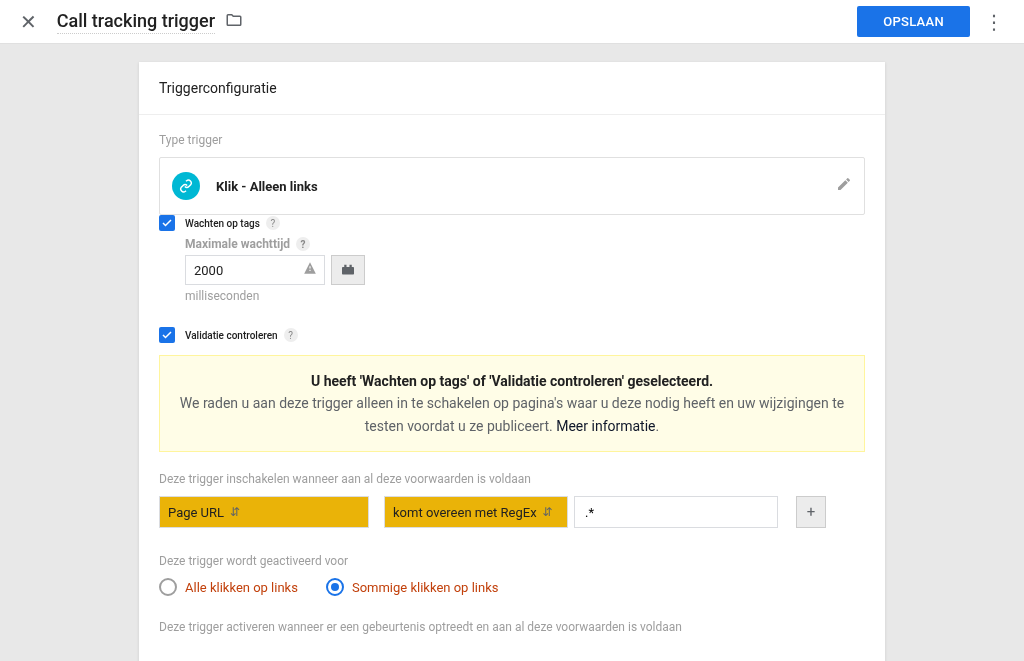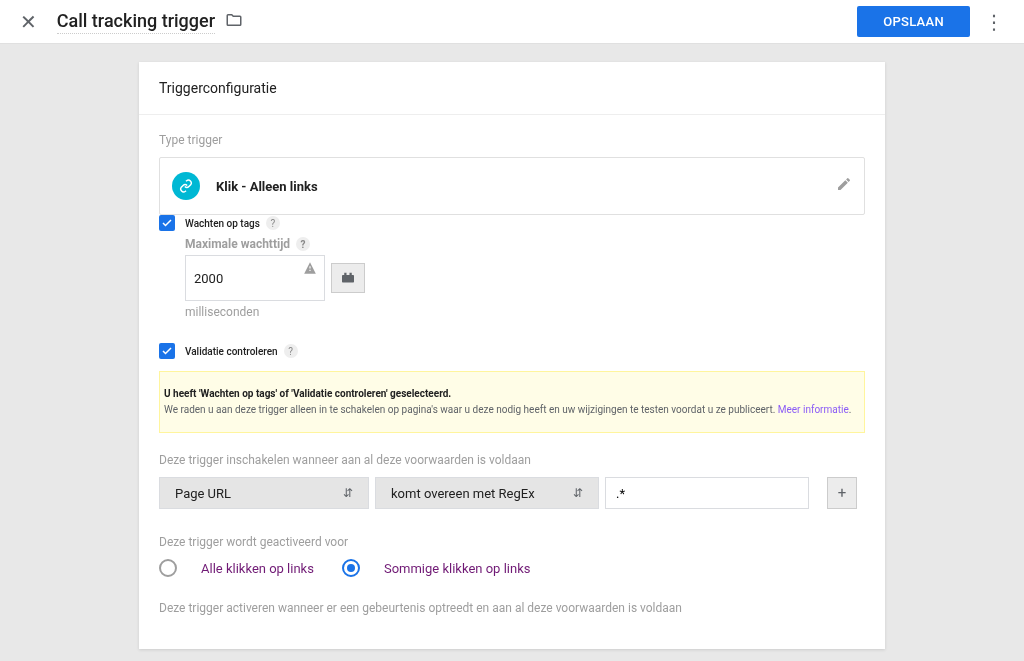"2000" .text-input { height: 46px -> 30px }
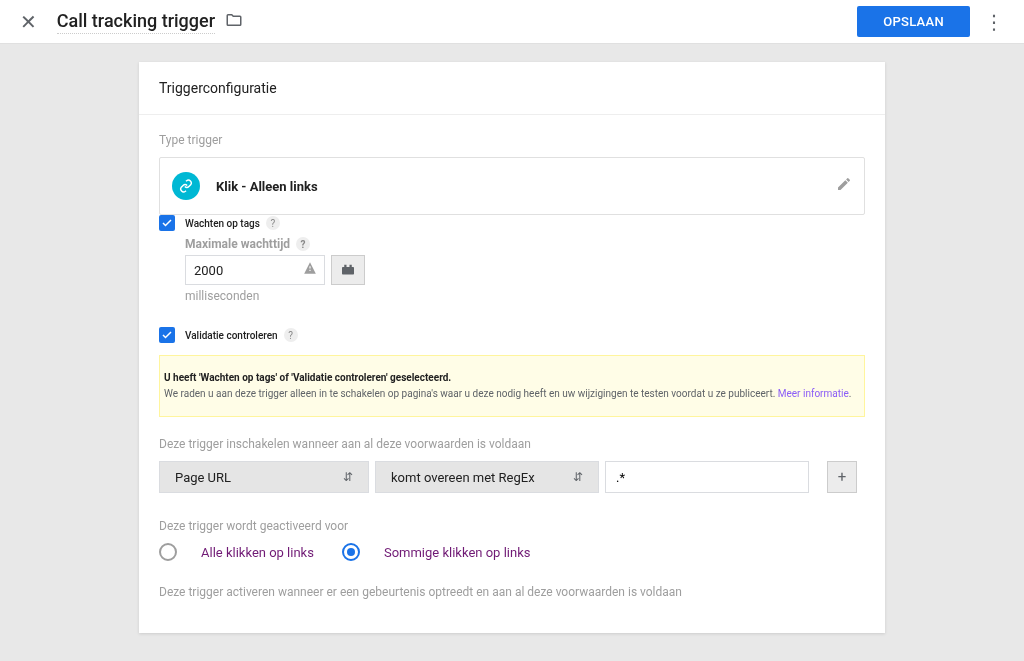"U heeft 'Wachten op tags'" .warning-box { font-size: 10px -> 14px; padding: 14px 4px -> 14px 16px; text-align: none -> center }
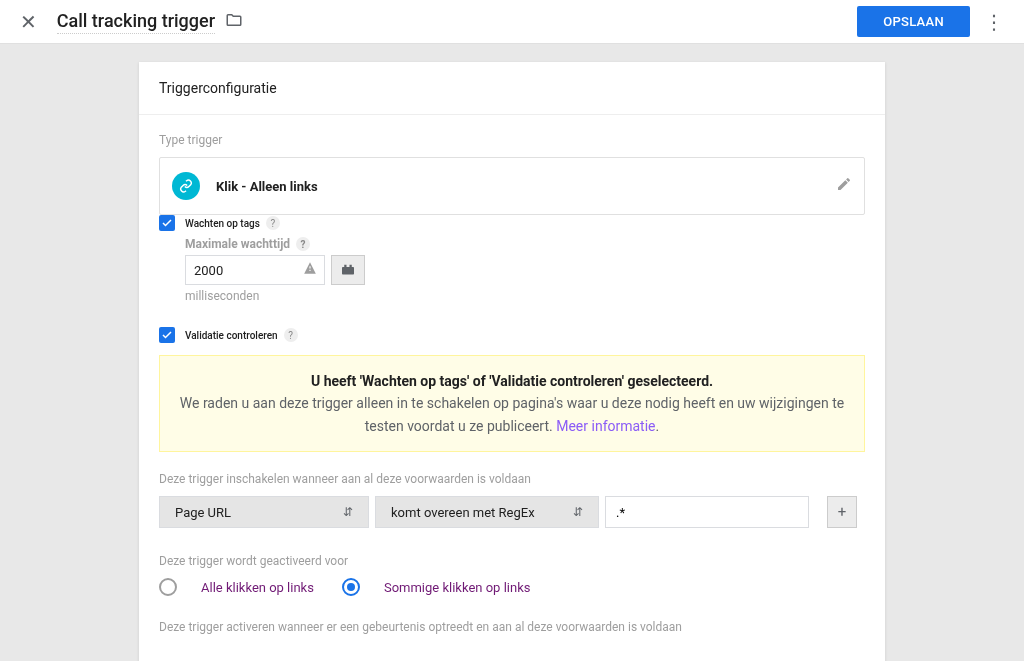"Meer informatie" .warning-box a { color: #8b5cf6 -> #0f172a }
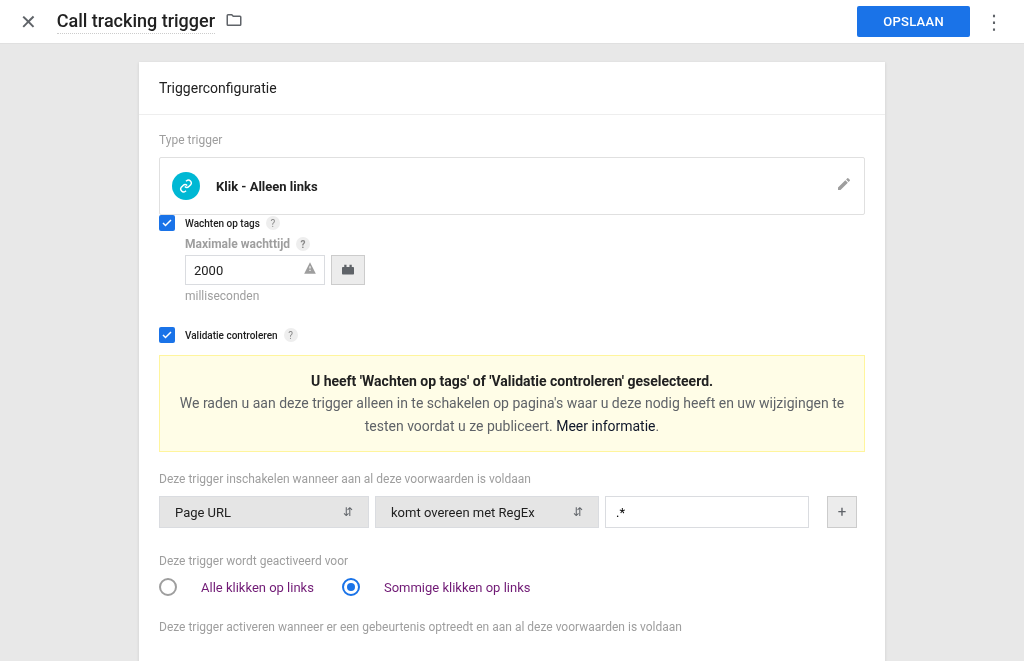"Page URL" .select { background: #e5e5e5 -> #eab308; justify-content: space-between -> flex-start; padding: 0 15px -> 0 8px }
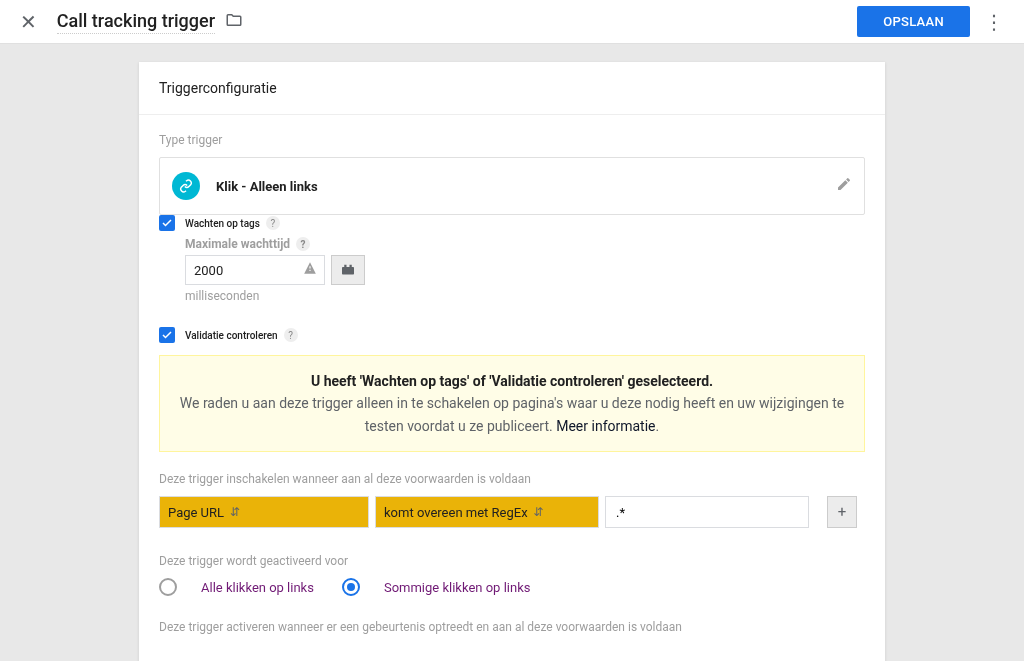"komt overeen met RegEx" .sel-204 { margin-left: none -> 9px; width: 224px -> 184px }
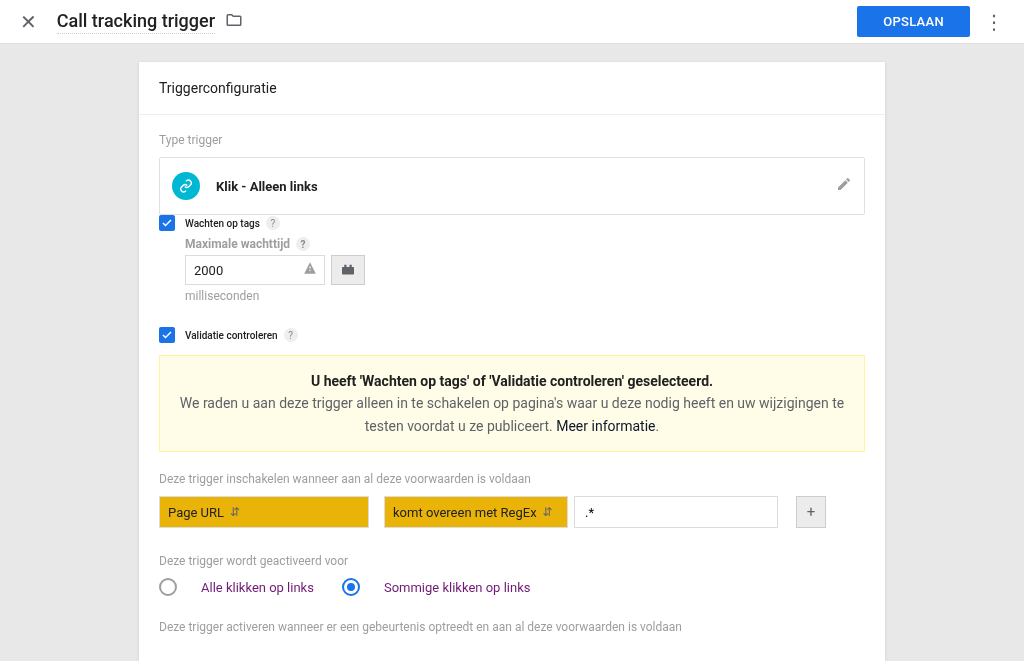"Alle klikken op links" .r-label { color: #701a75 -> #c2410c; margin-left: 16px -> none }
